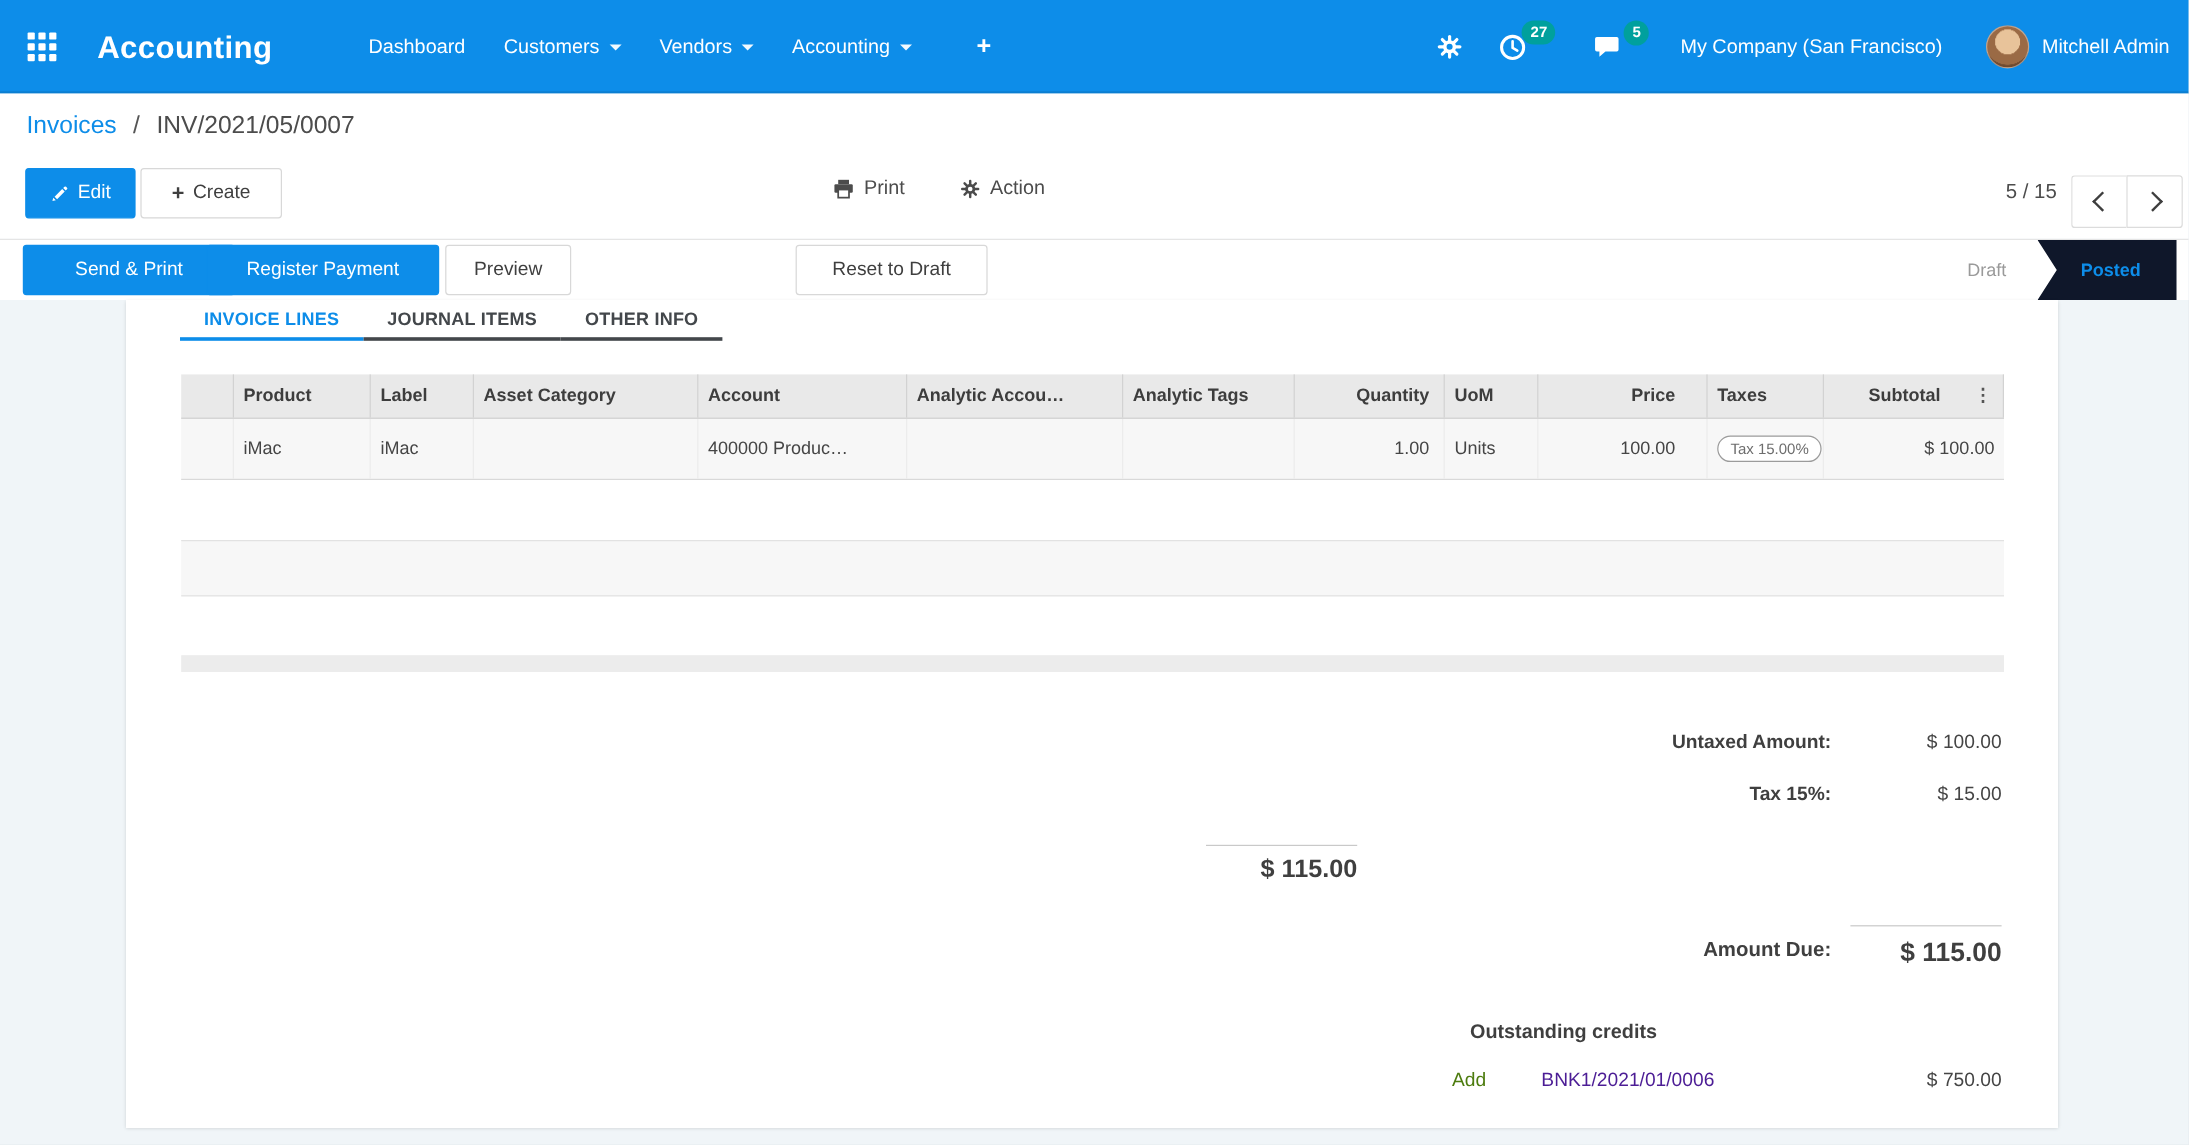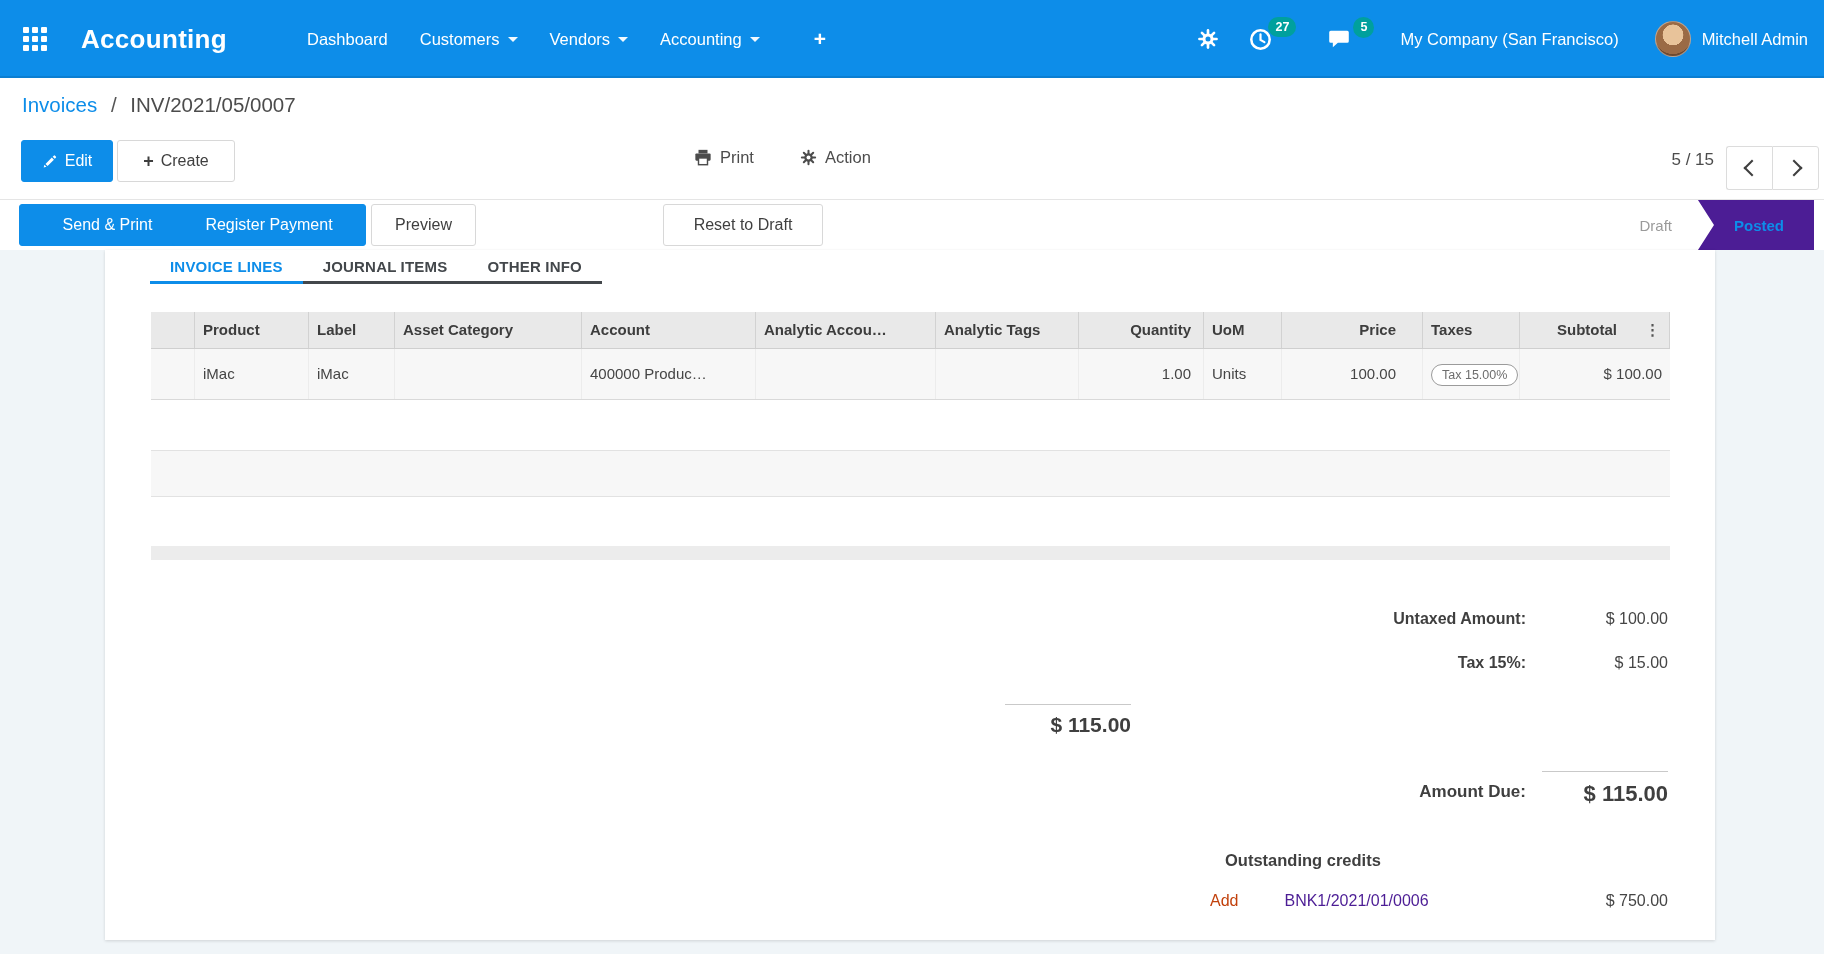"Posted" .step.active { background: #4c1d95 -> #0f172a }
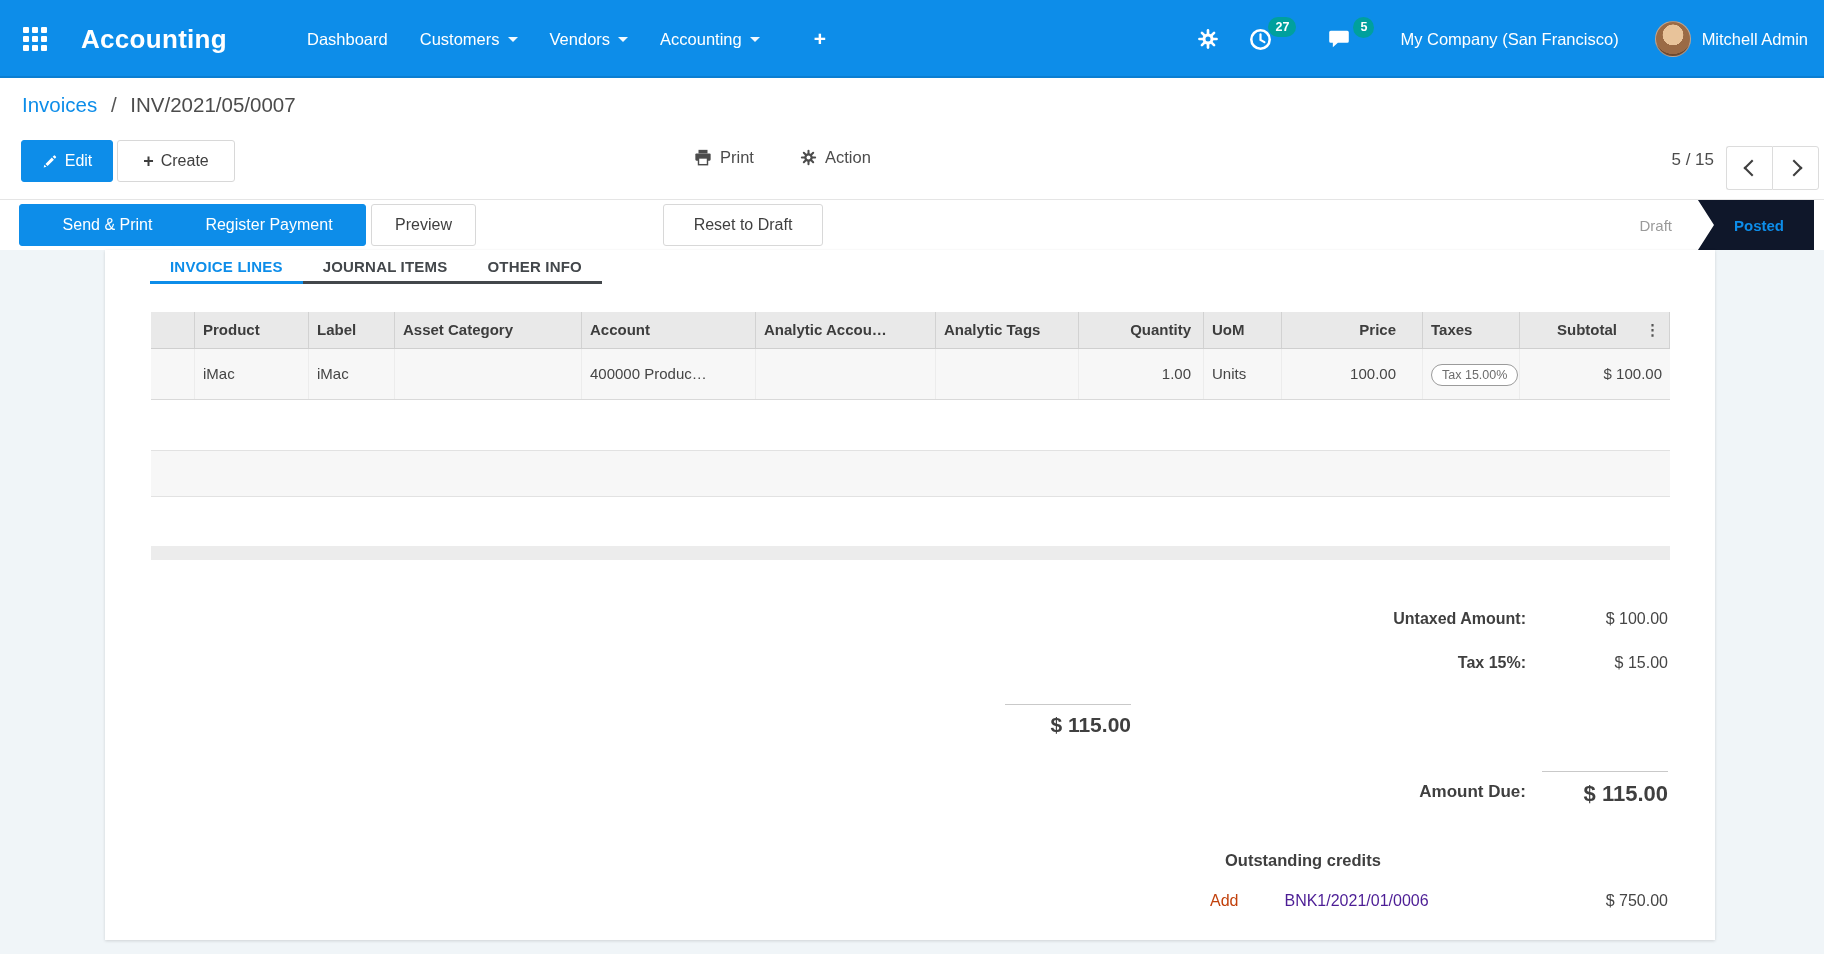"Add" .out-add { color: #c2410c -> #4d7c0f }
